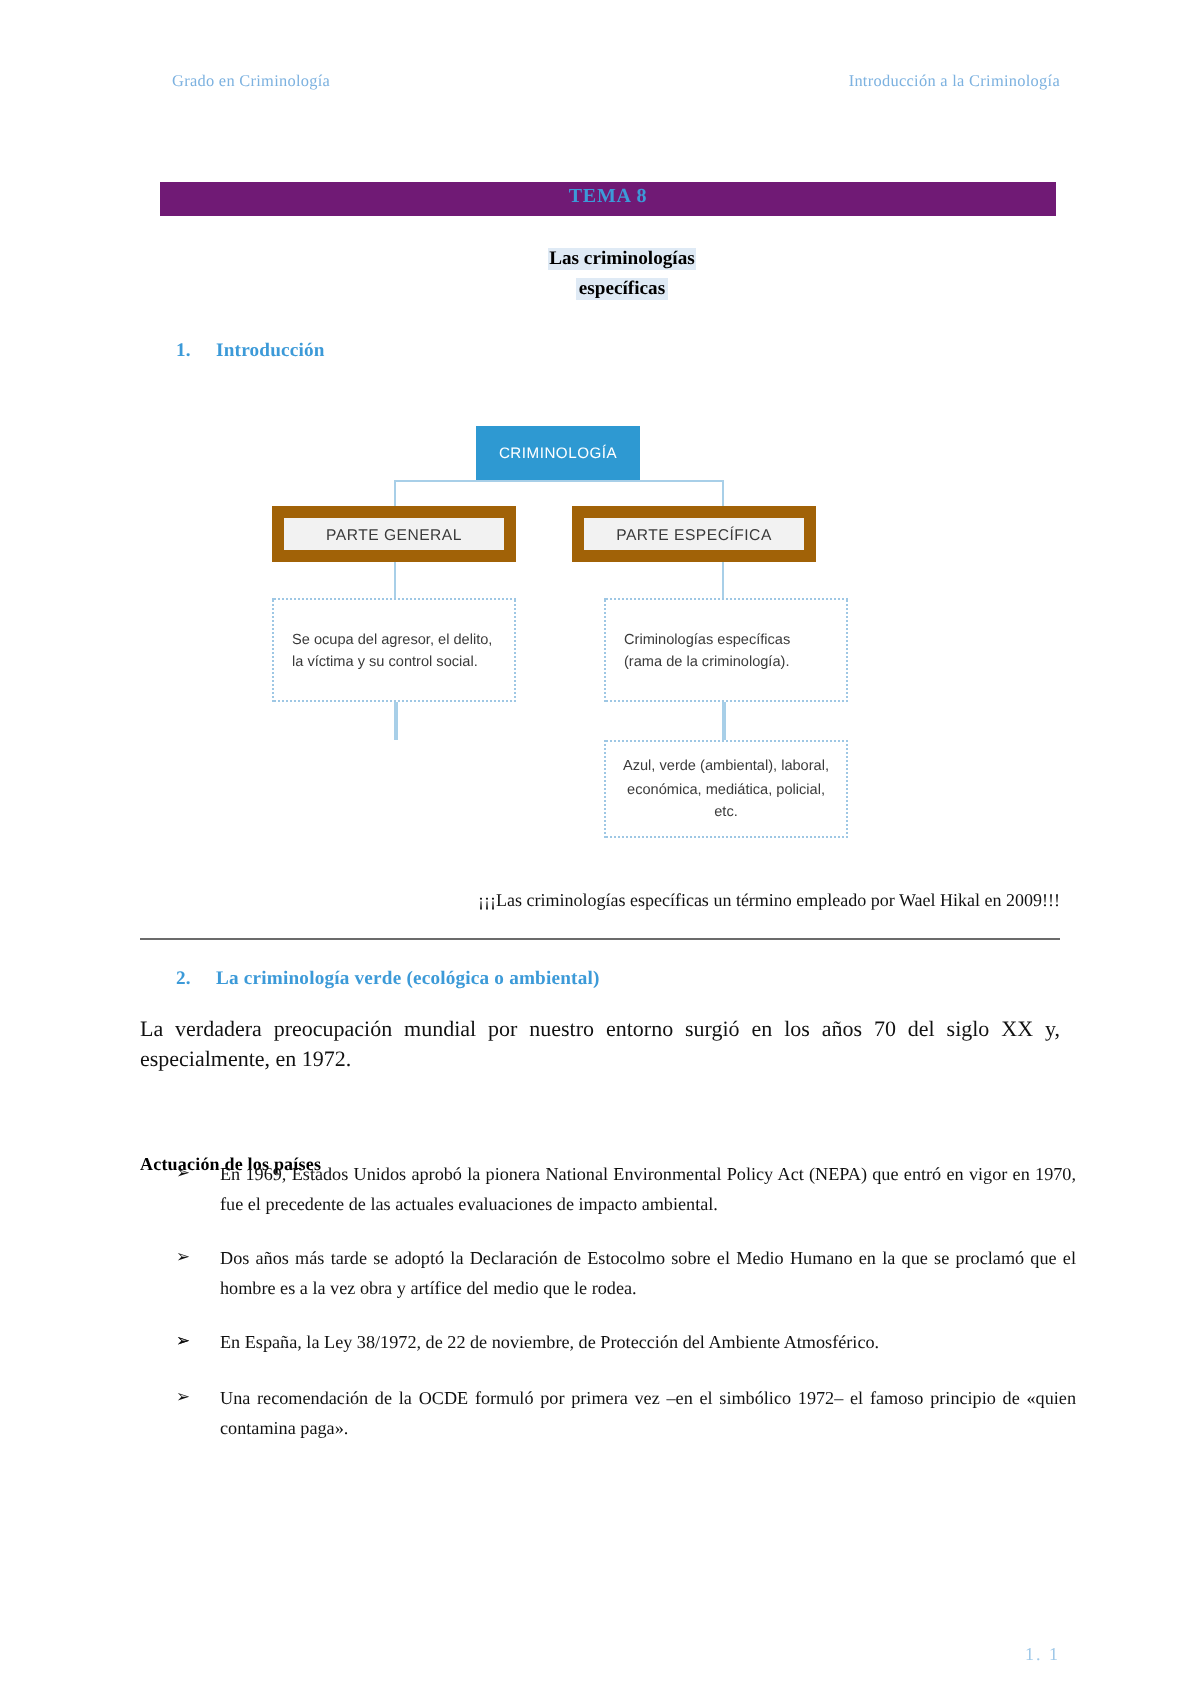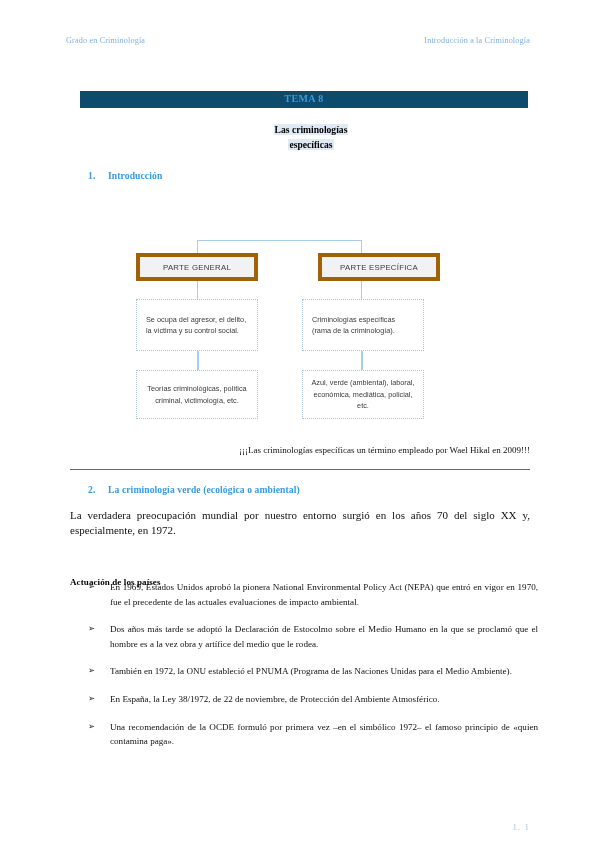"Grado en Criminología" .runhead { left: 66px -> 86px }
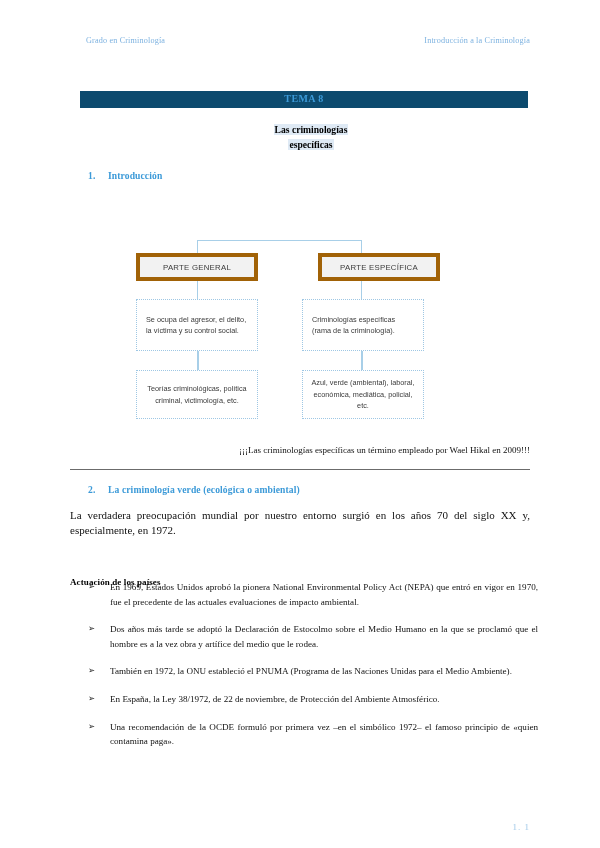"TEMA 8" .tema-band { background: #0c4a6e -> #701a75 }
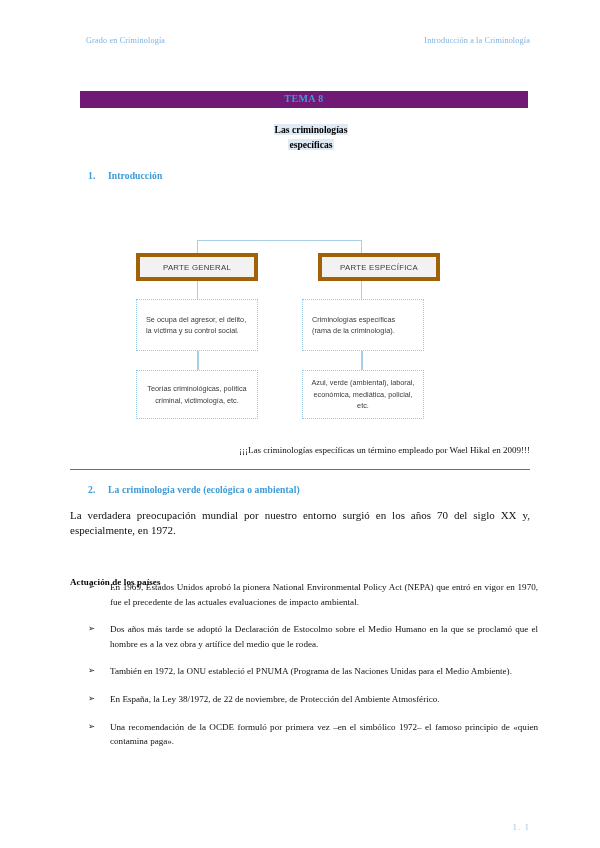"CRIMINOLOGÍA" div.dbox { html: none -> <div>CRIMINOLOGÍA</div> }
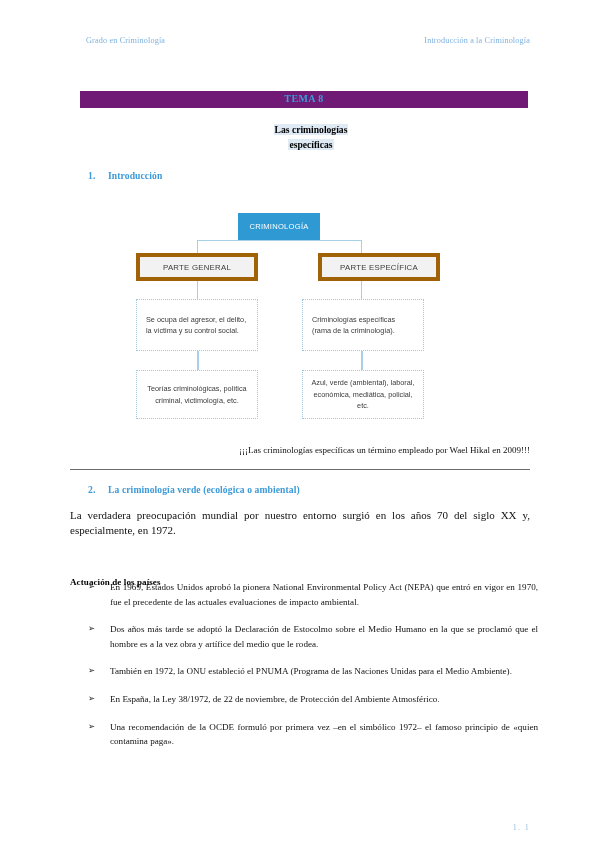"PARTE GENERAL" .dbox.lvl2 { border: 4px solid #a16207 -> 6px solid #a16207 }
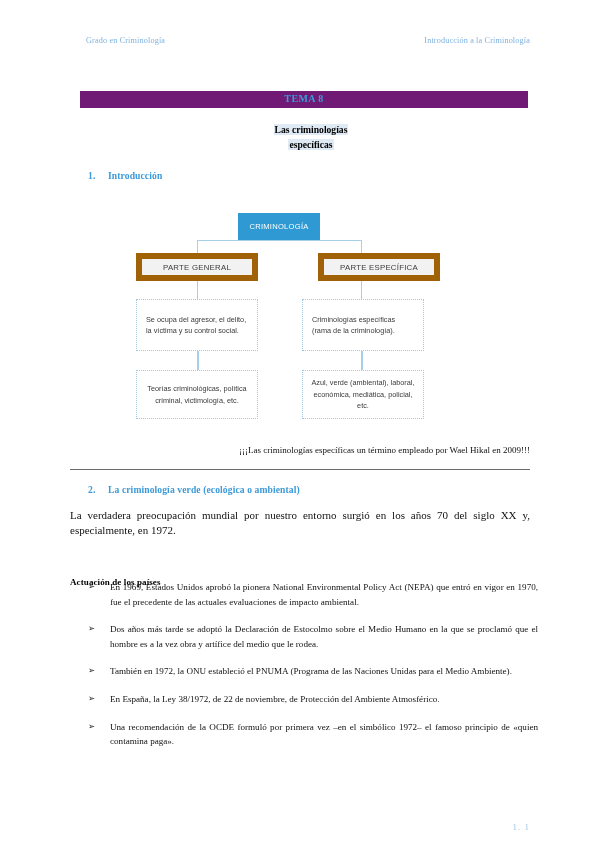"PARTE ESPECÍFICA" .dbox.lvl2.right { left: 188px -> 156px }
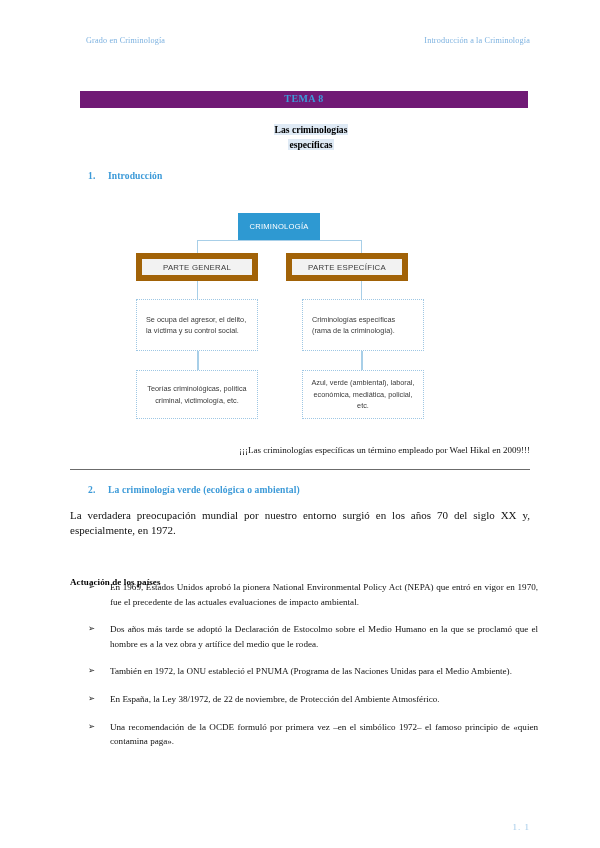"Teorías criminológicas, política" div.dbox { html: <div>Teorías criminológicas, política criminal, victimología, etc.</div> -> none }
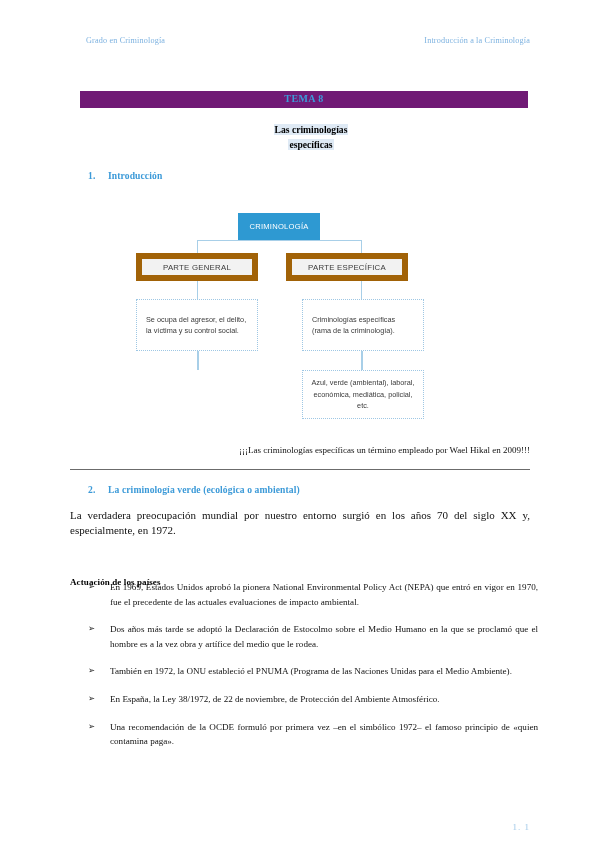"También en 1972, la ONU" span { html: <span>También en 1972, la ONU estableció el PNUMA (Programa de las Naciones Unidas para el Medio Ambiente).</span> -> none }
